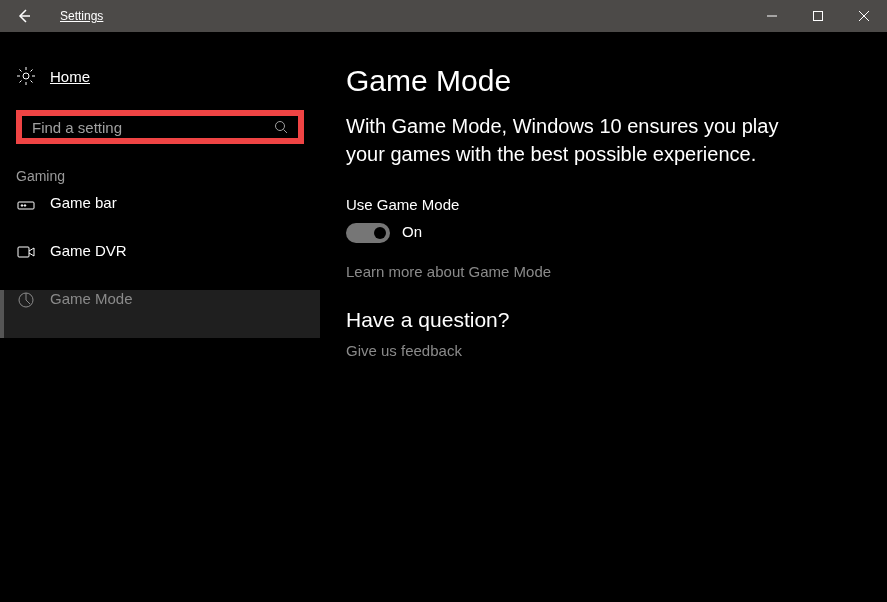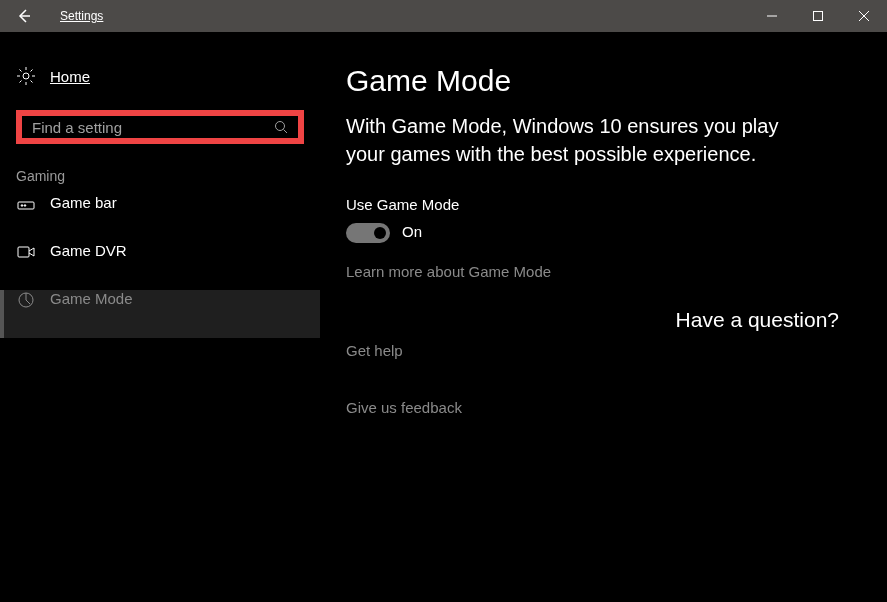"Have a question?" h2.sub { text-align: right -> none }
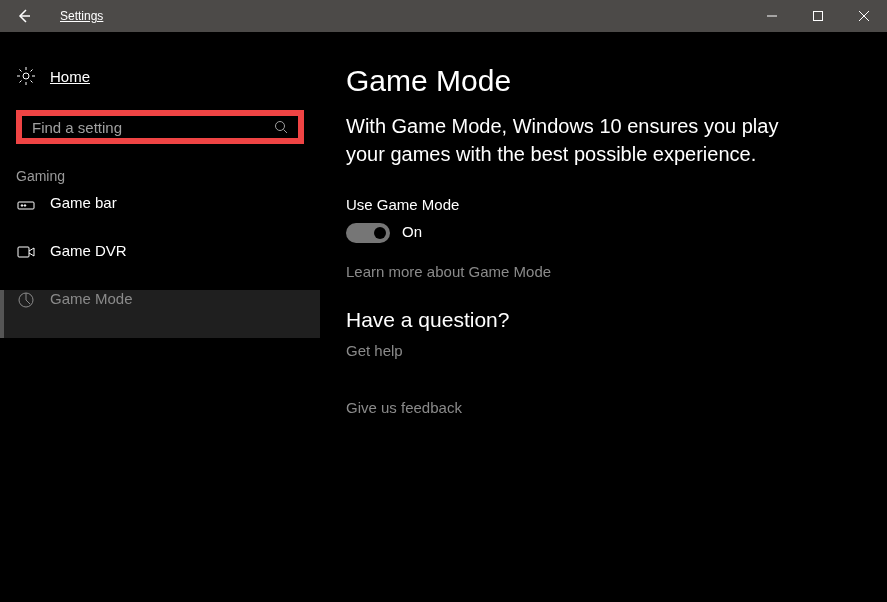"Get help" a.help-link { html: <a>Get help</a> -> none }
